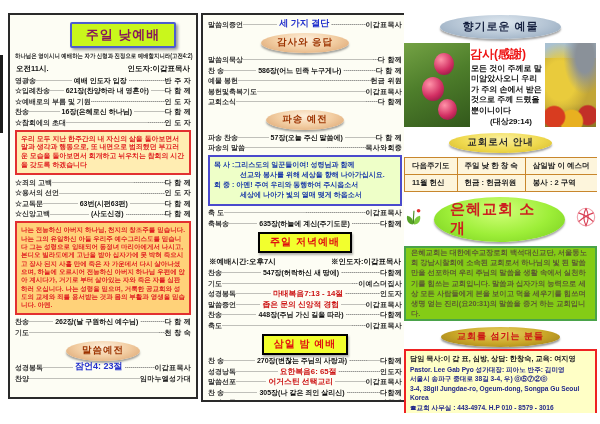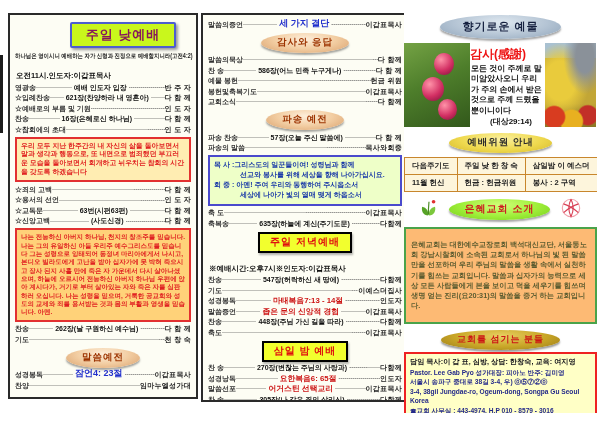"오전11시." .split-line { justify-content: flex-start -> space-between; margin: 10px 1px 1px -> 3px 1px 1px }
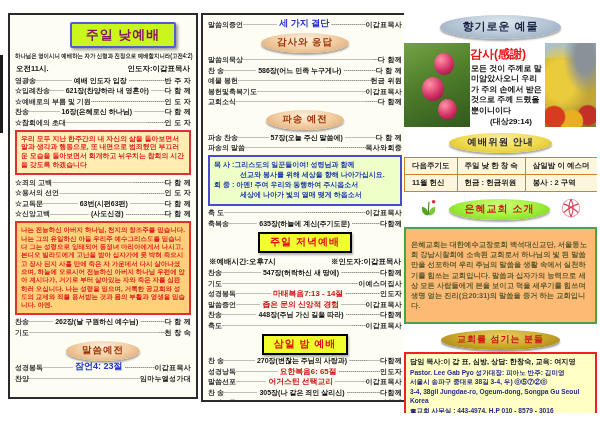"예배위원 안내" span.oval-yellow { text: 예배위원 -> 교회로서 }
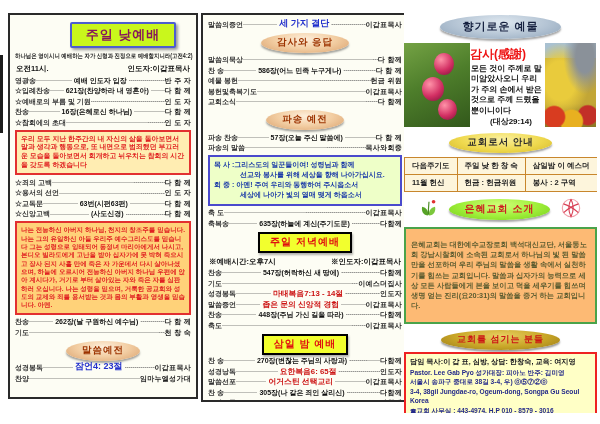"은혜교회 소개" .oval-green { font-size: 10px -> 15px }
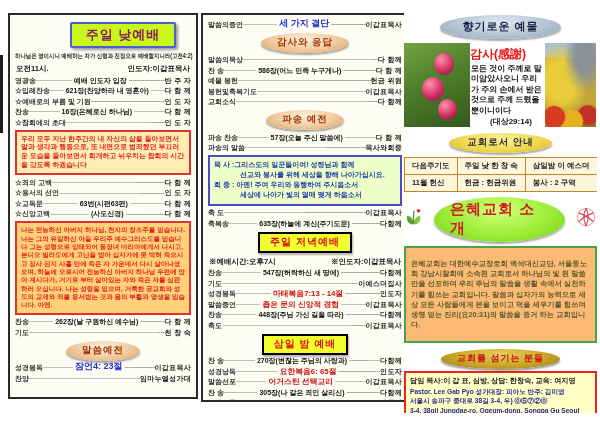"은혜교회는 대한예수교장로회 백석대신교단, 서울동노회 강남시찰회에" .intro { background: #fdba74 -> #84cc16; padding: 11px 5px -> 0 5px }
